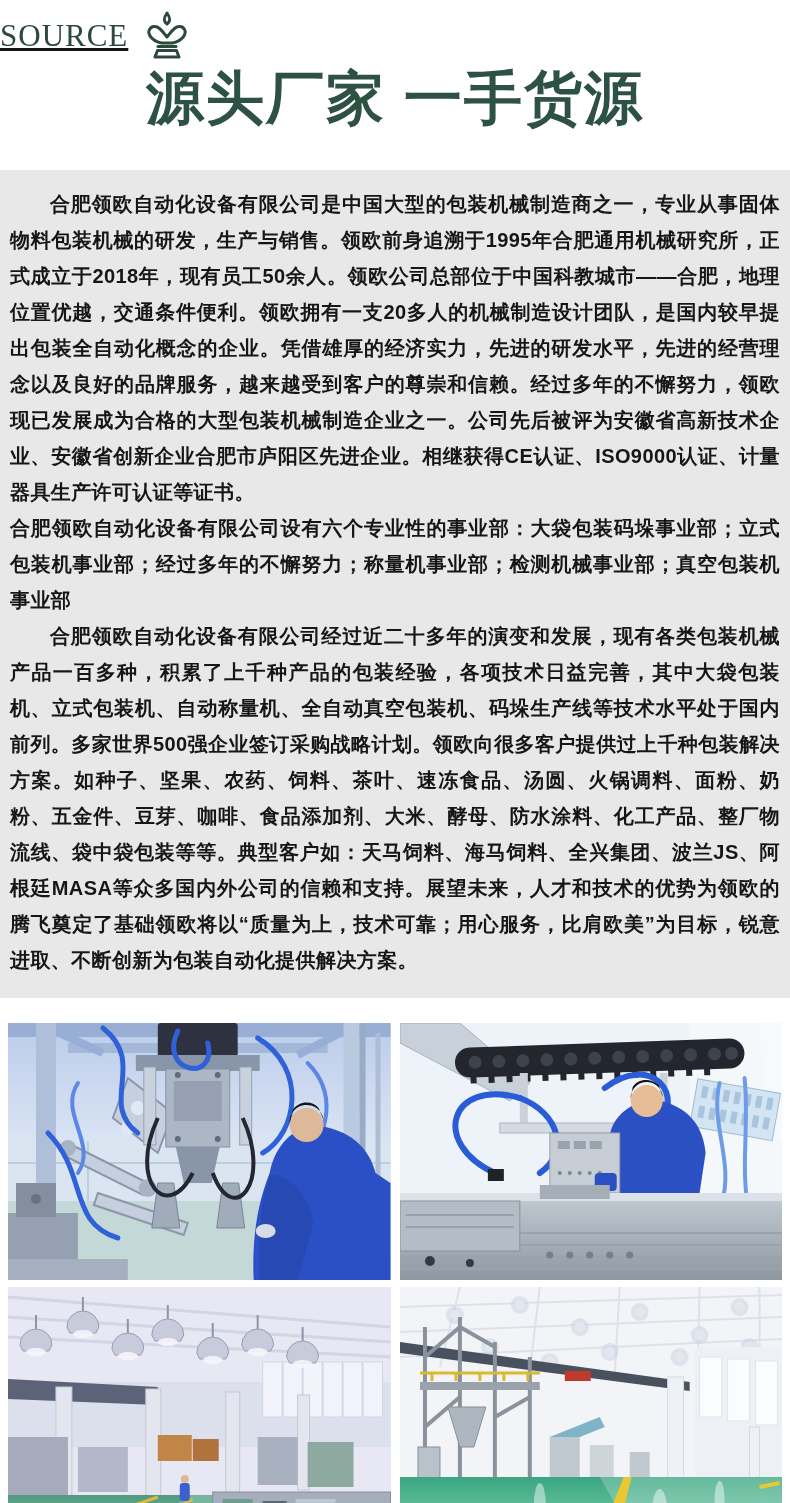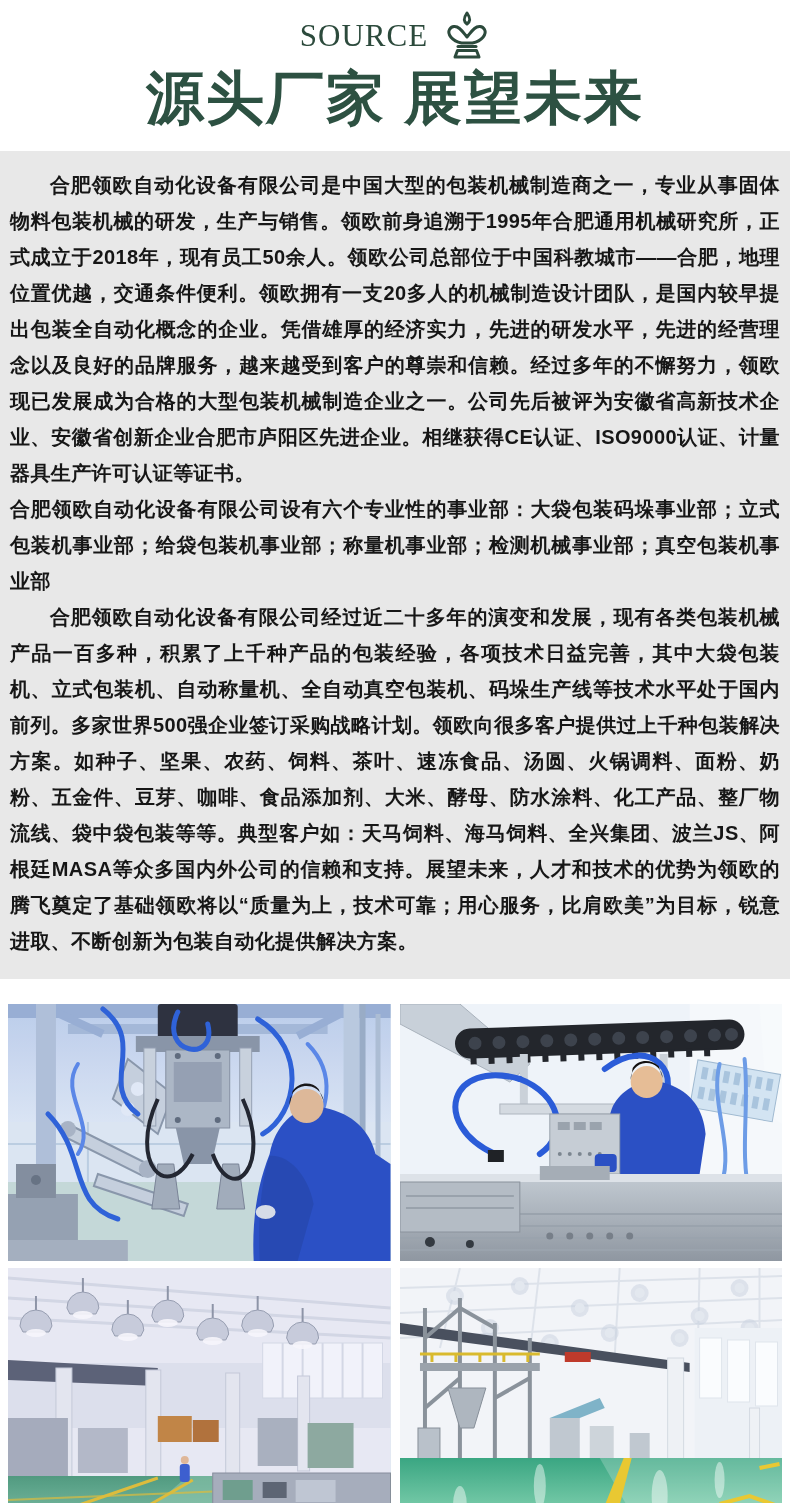"SOURCE" .brand-row { justify-content: center -> none; text-decoration: none -> underline }
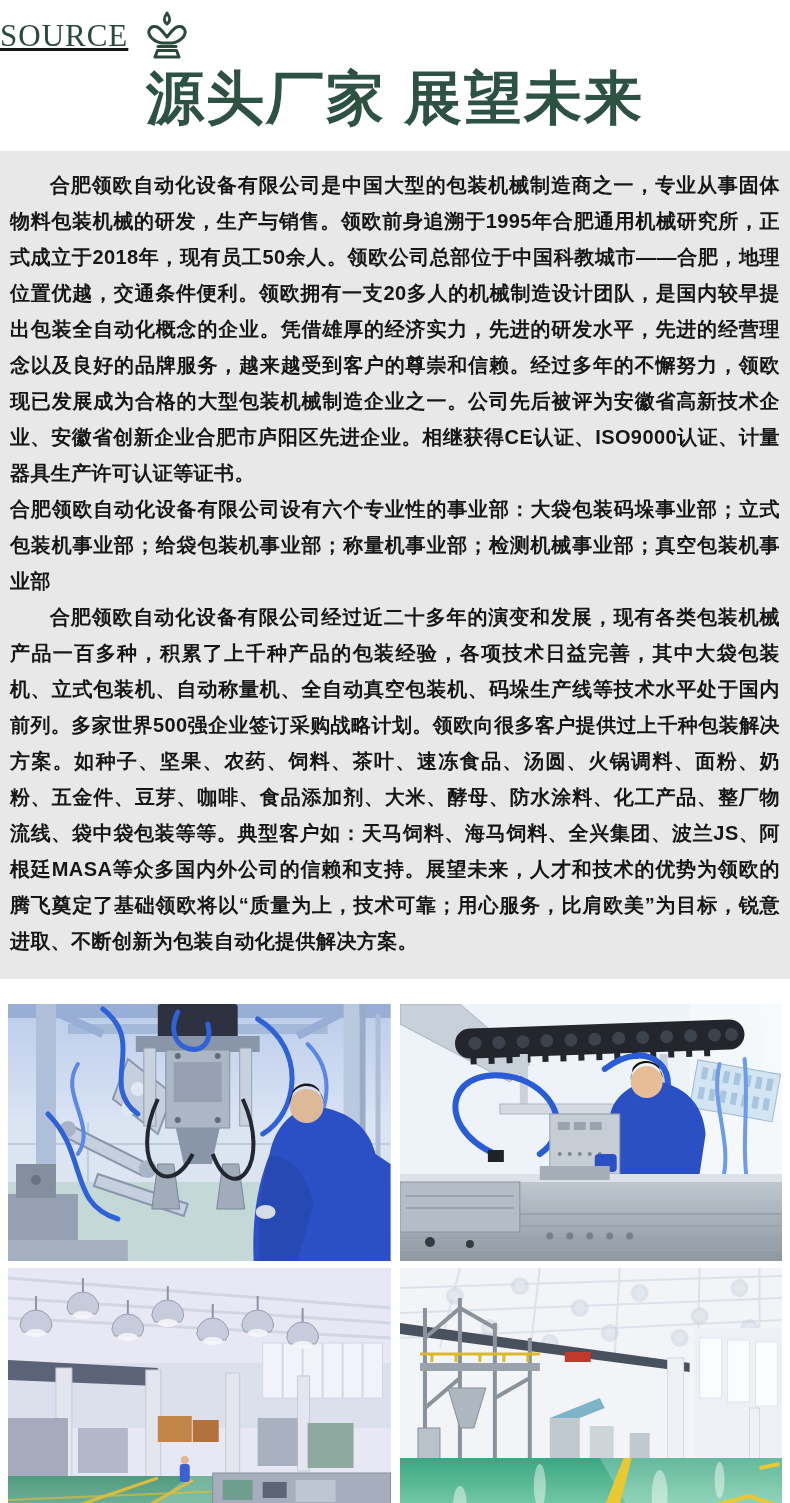"源头厂家 展望未来" h1.page-title { text: 展望未来 -> 一手货源 }
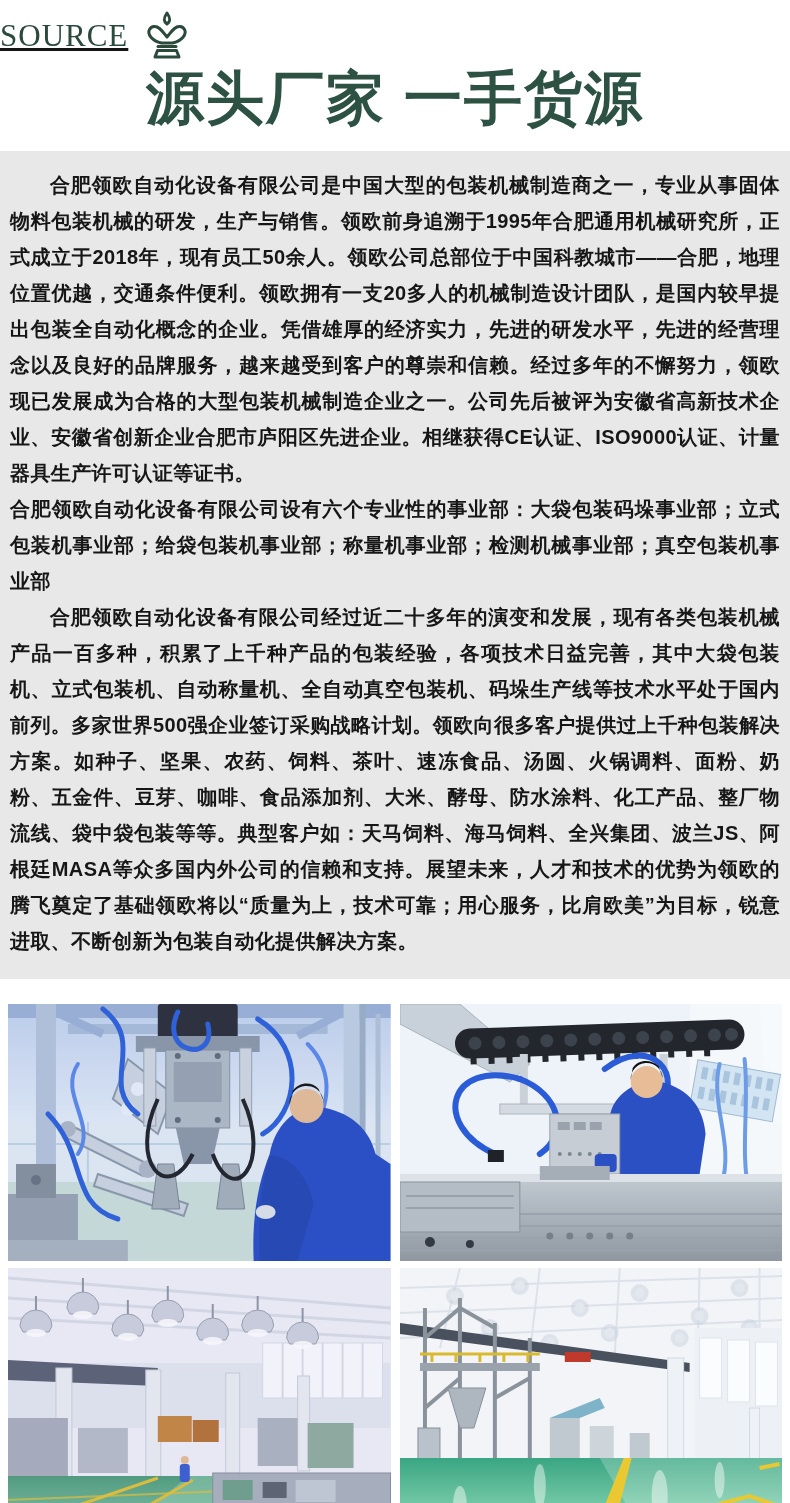"合肥领欧自动化设备有限公司是中国大型的包装机械制造商之一，专业从事固体物料包装机" .about { margin-top: 21px -> 40px }
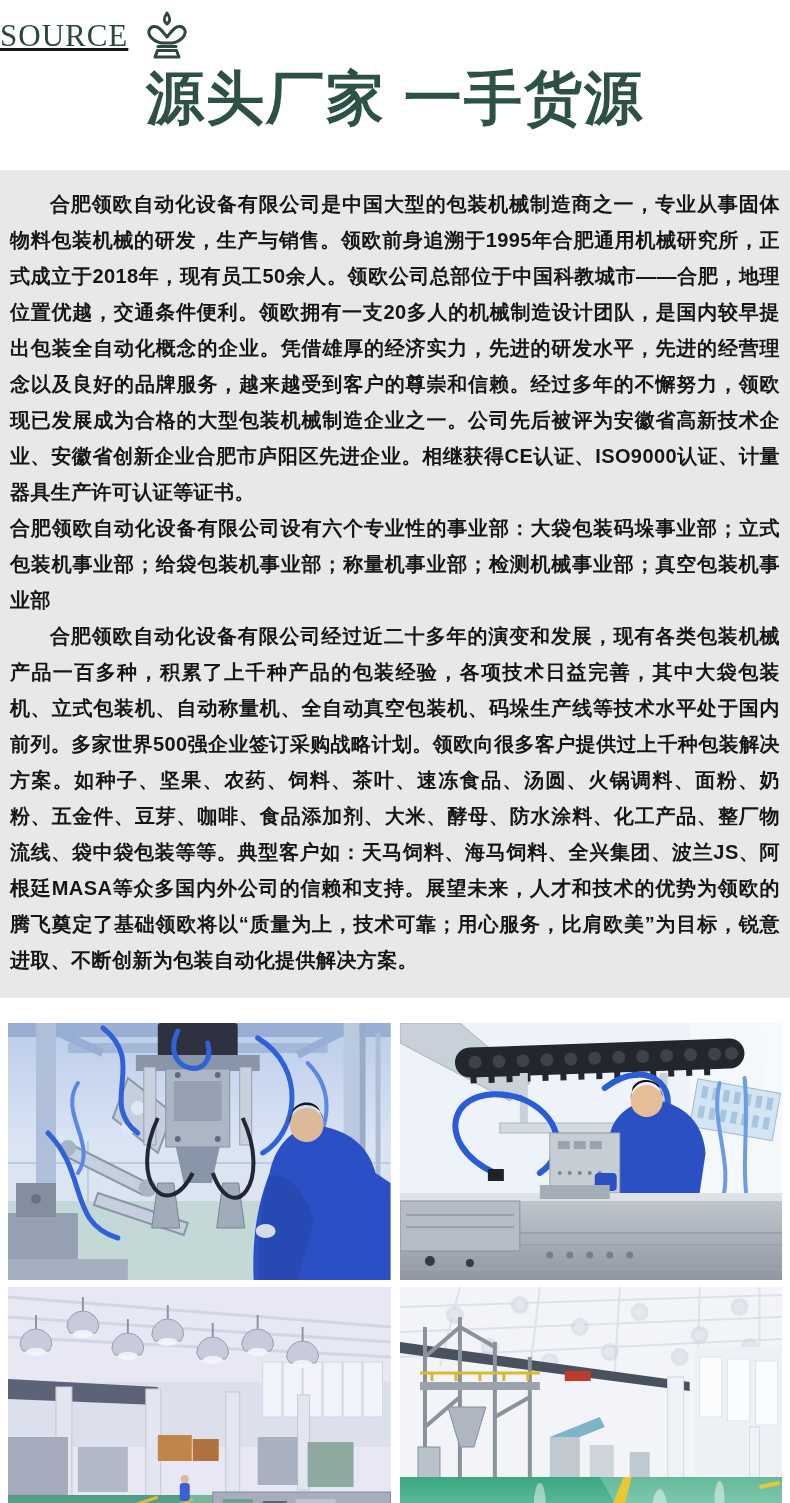"合肥领欧自动化设备有限公司设有六个专业性的事业部：大袋包装码垛事业部；立式包装机" p.para { text: 给袋包装机事业部 -> 经过多年的不懈努力 }
